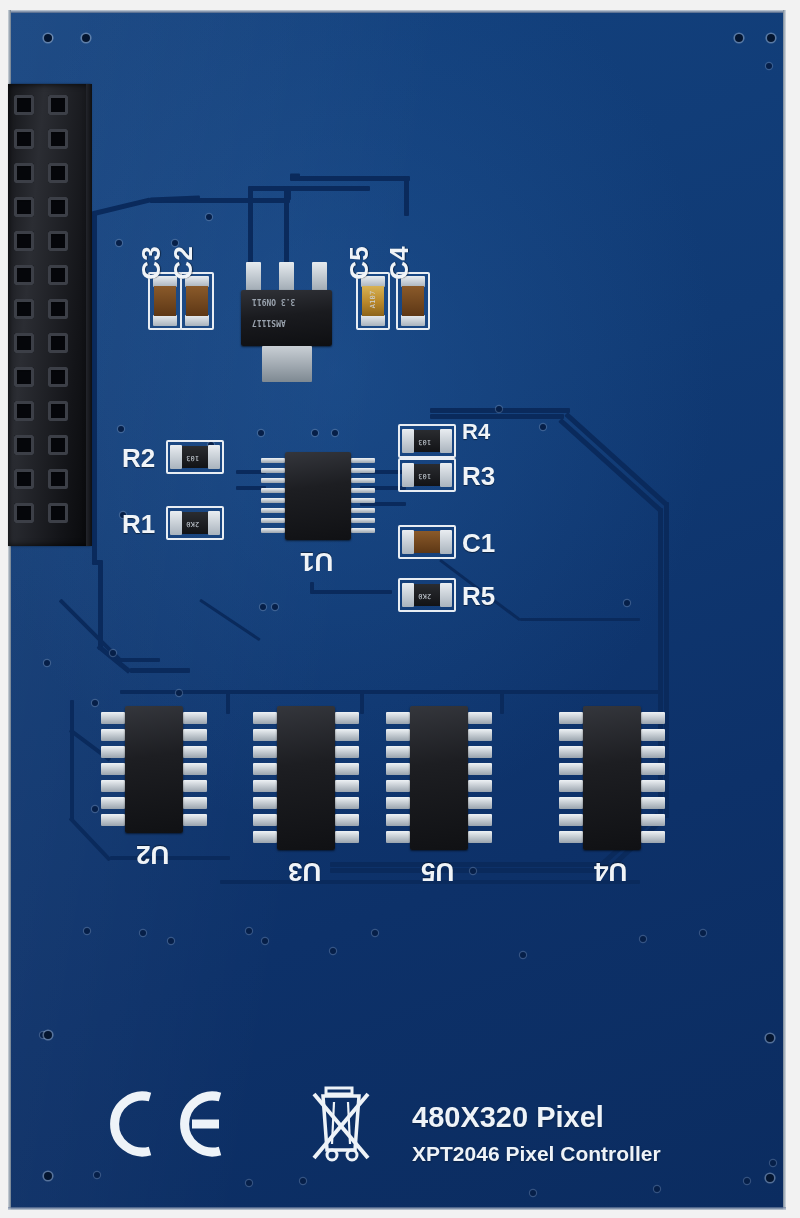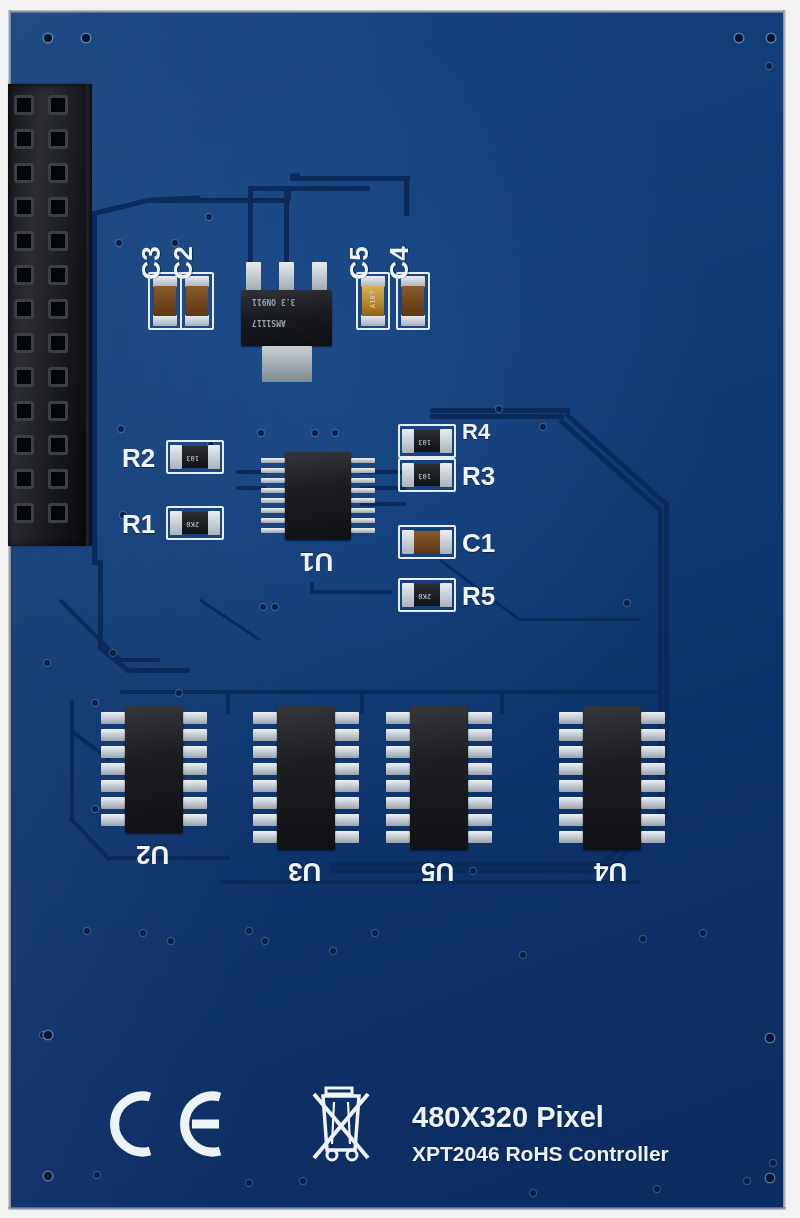"XPT2046 RoHS Controller" div.subtxt { text: RoHS -> Pixel }
